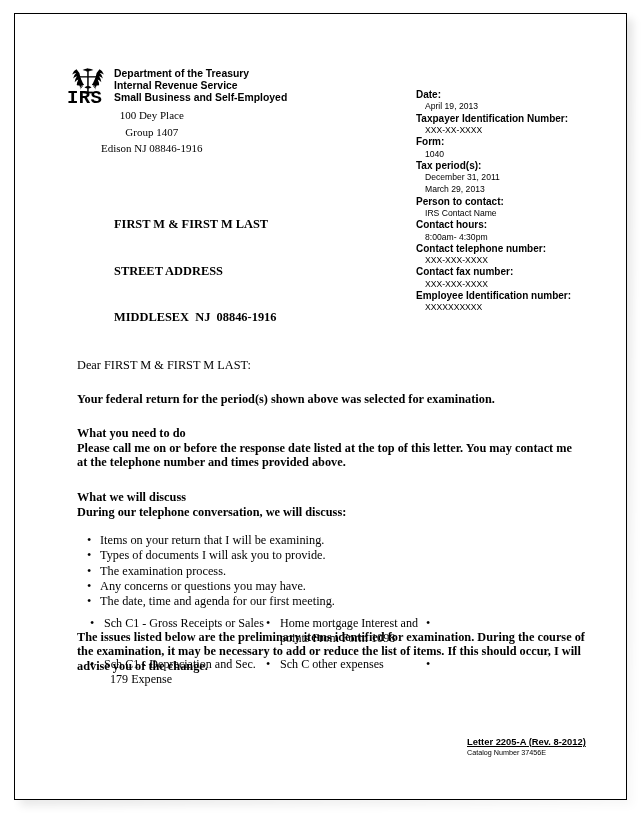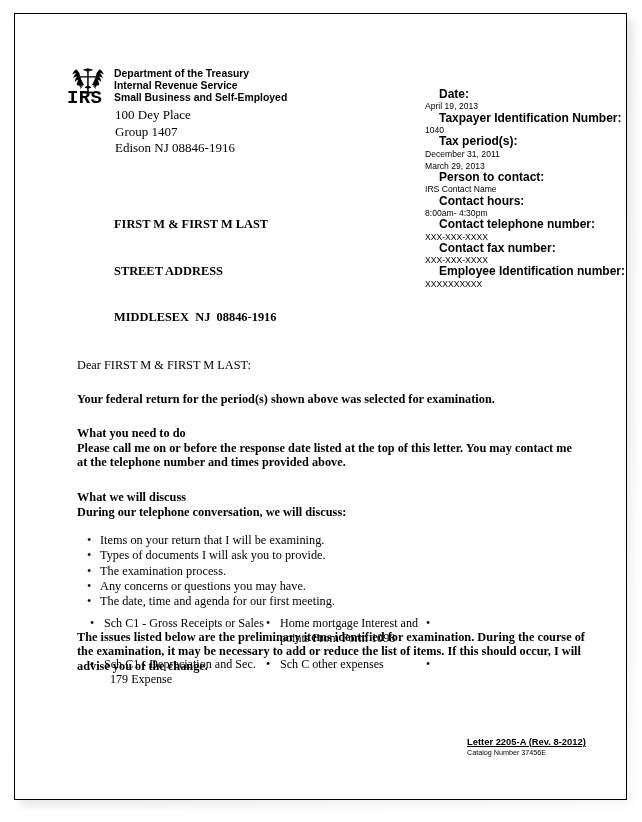"Date:" .info-label { font-size: 12px -> 10px; margin-left: 23px -> none }
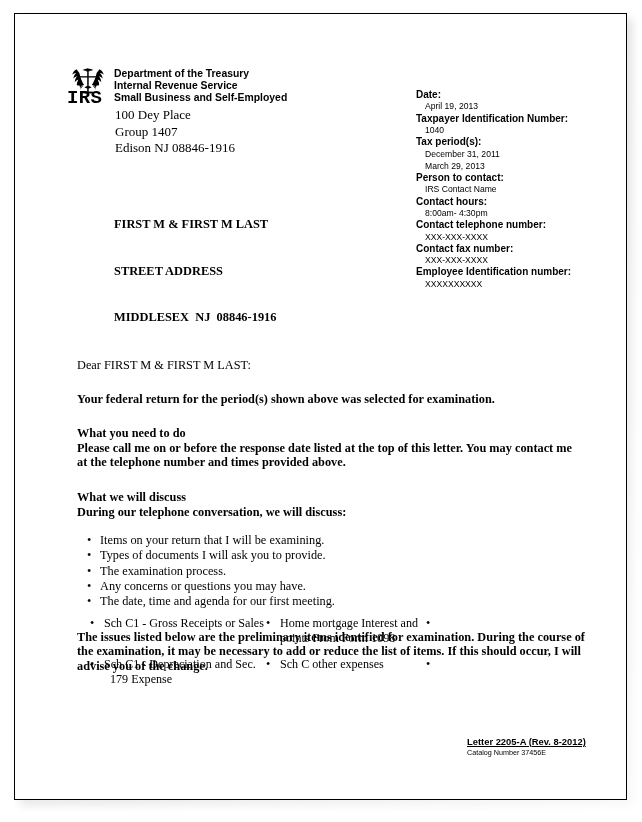"100 Dey Place" #office-address { font-size: 13px -> 11px; left: 48px -> 34px; text-align: none -> center }
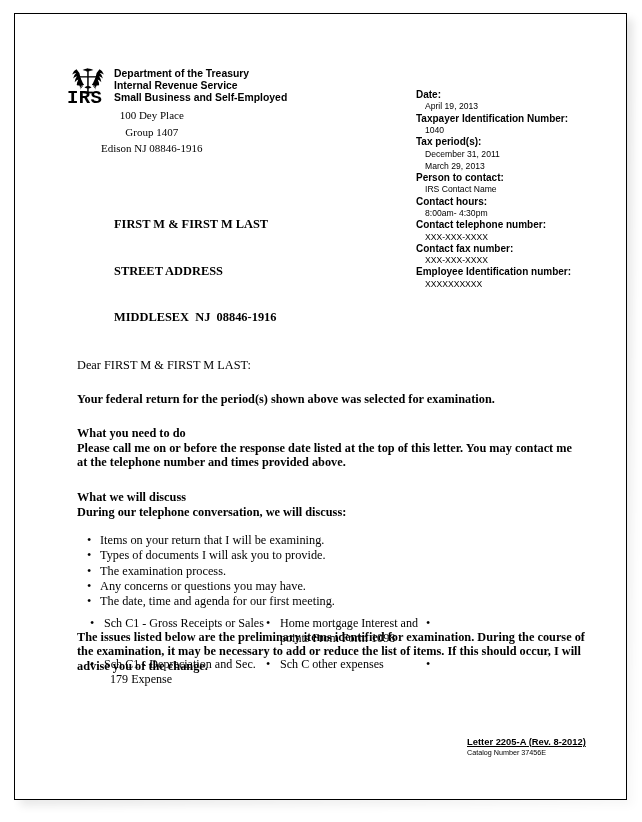"XXX-XX-XXXX" div.info-value { html: none -> <div>XXX-XX-XXXX</div> }
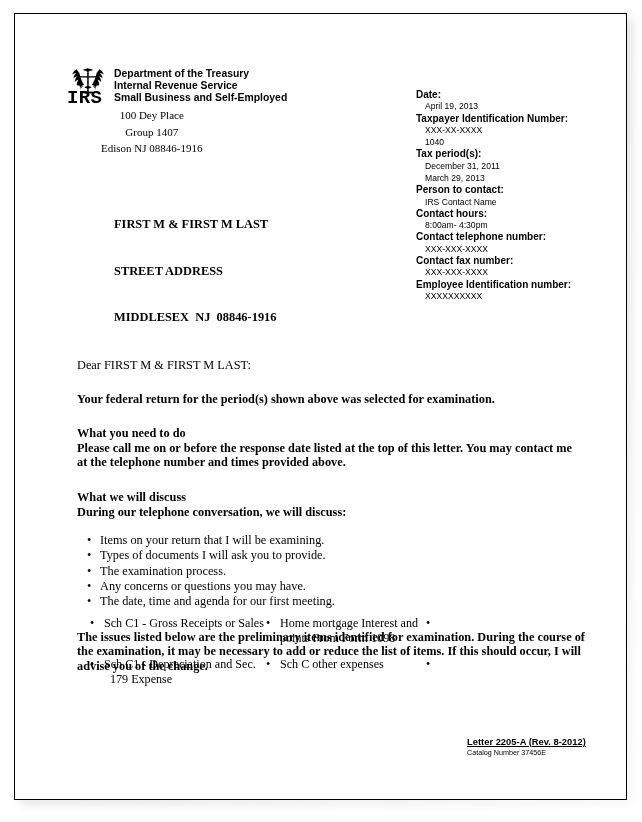"Form:" div.info-label { html: none -> <div>Form:</div> }
